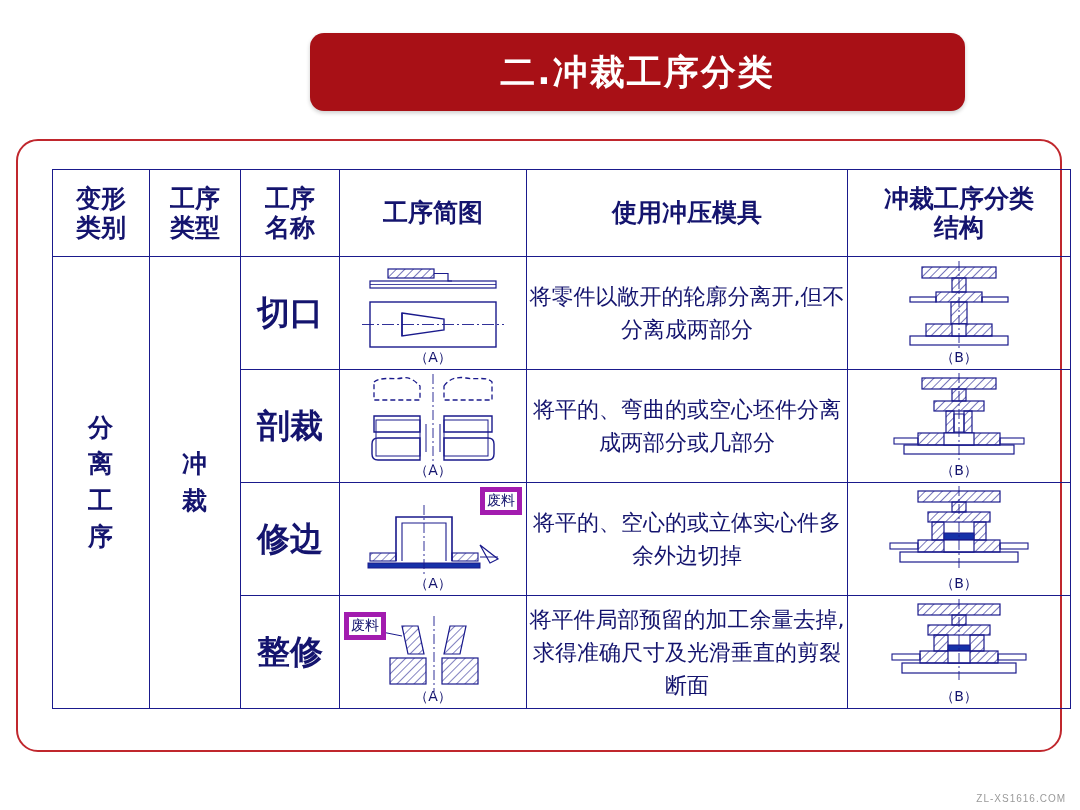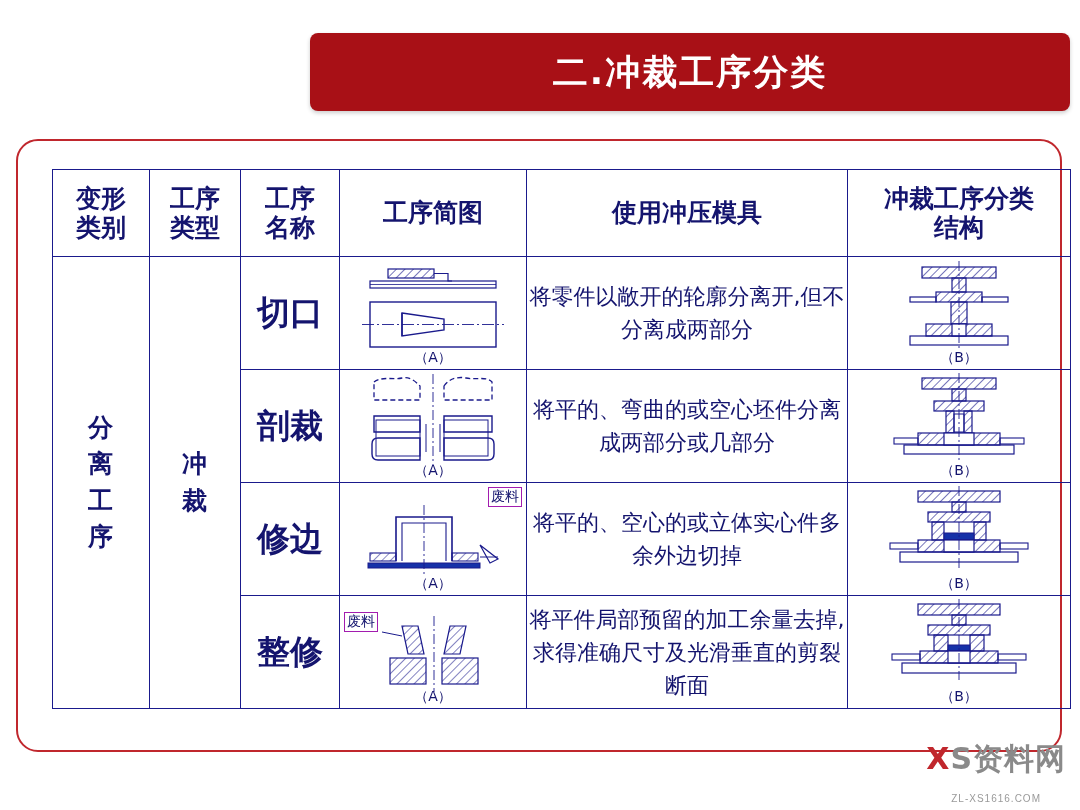"二.冲裁工序分类" .banner { border-radius: 8px -> 14px; width: 760px -> 655px }
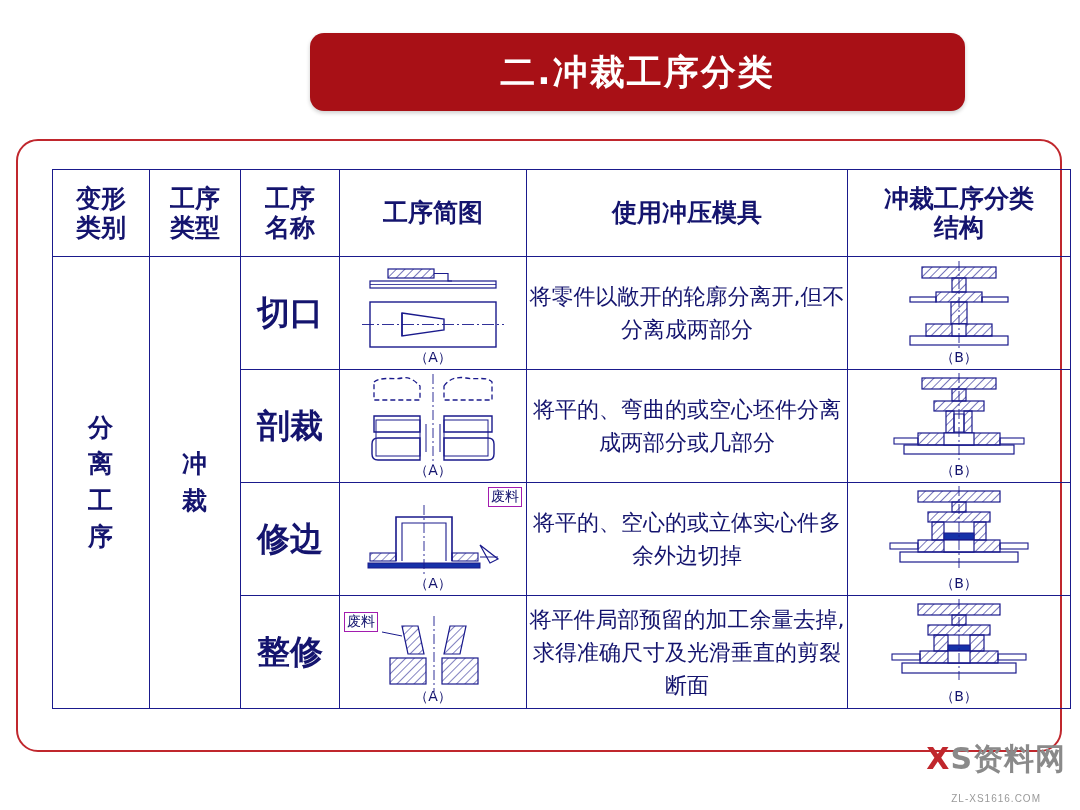"废料" .scrap-label { border: 1px solid #a21caf -> 5px solid #a21caf }
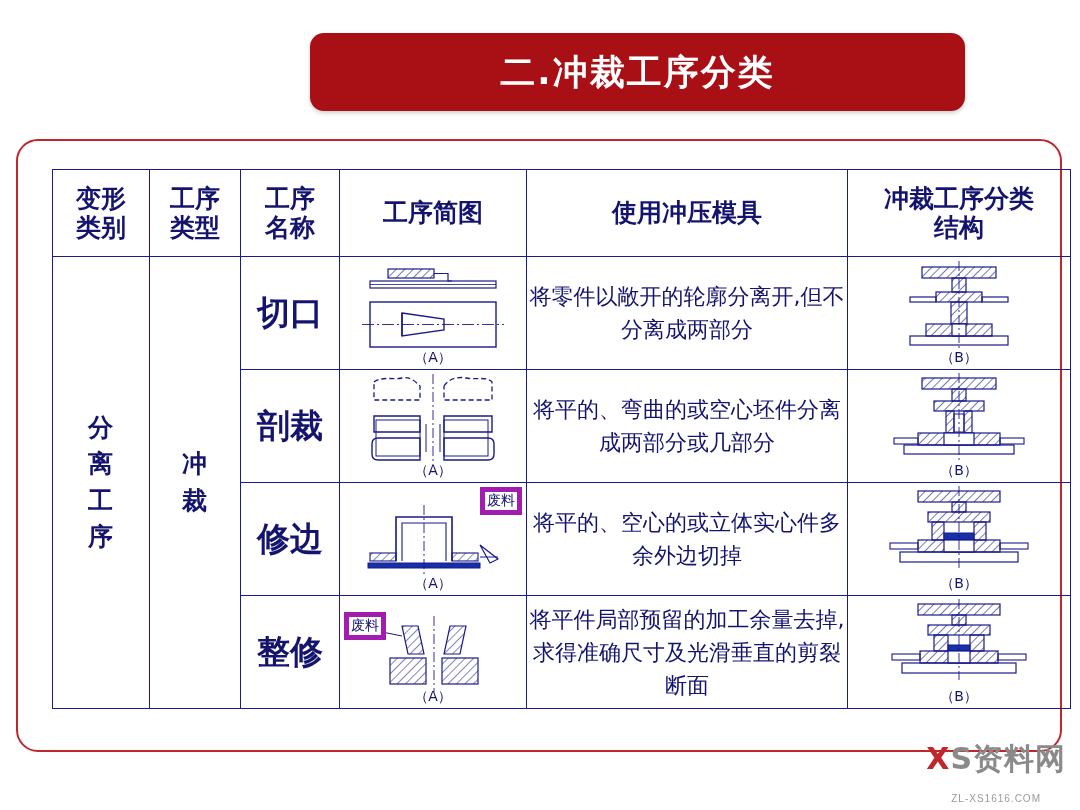"XS资料网" div.wm-main { html: <div><span>X</span><span>S资料网</span></div> -> none }
